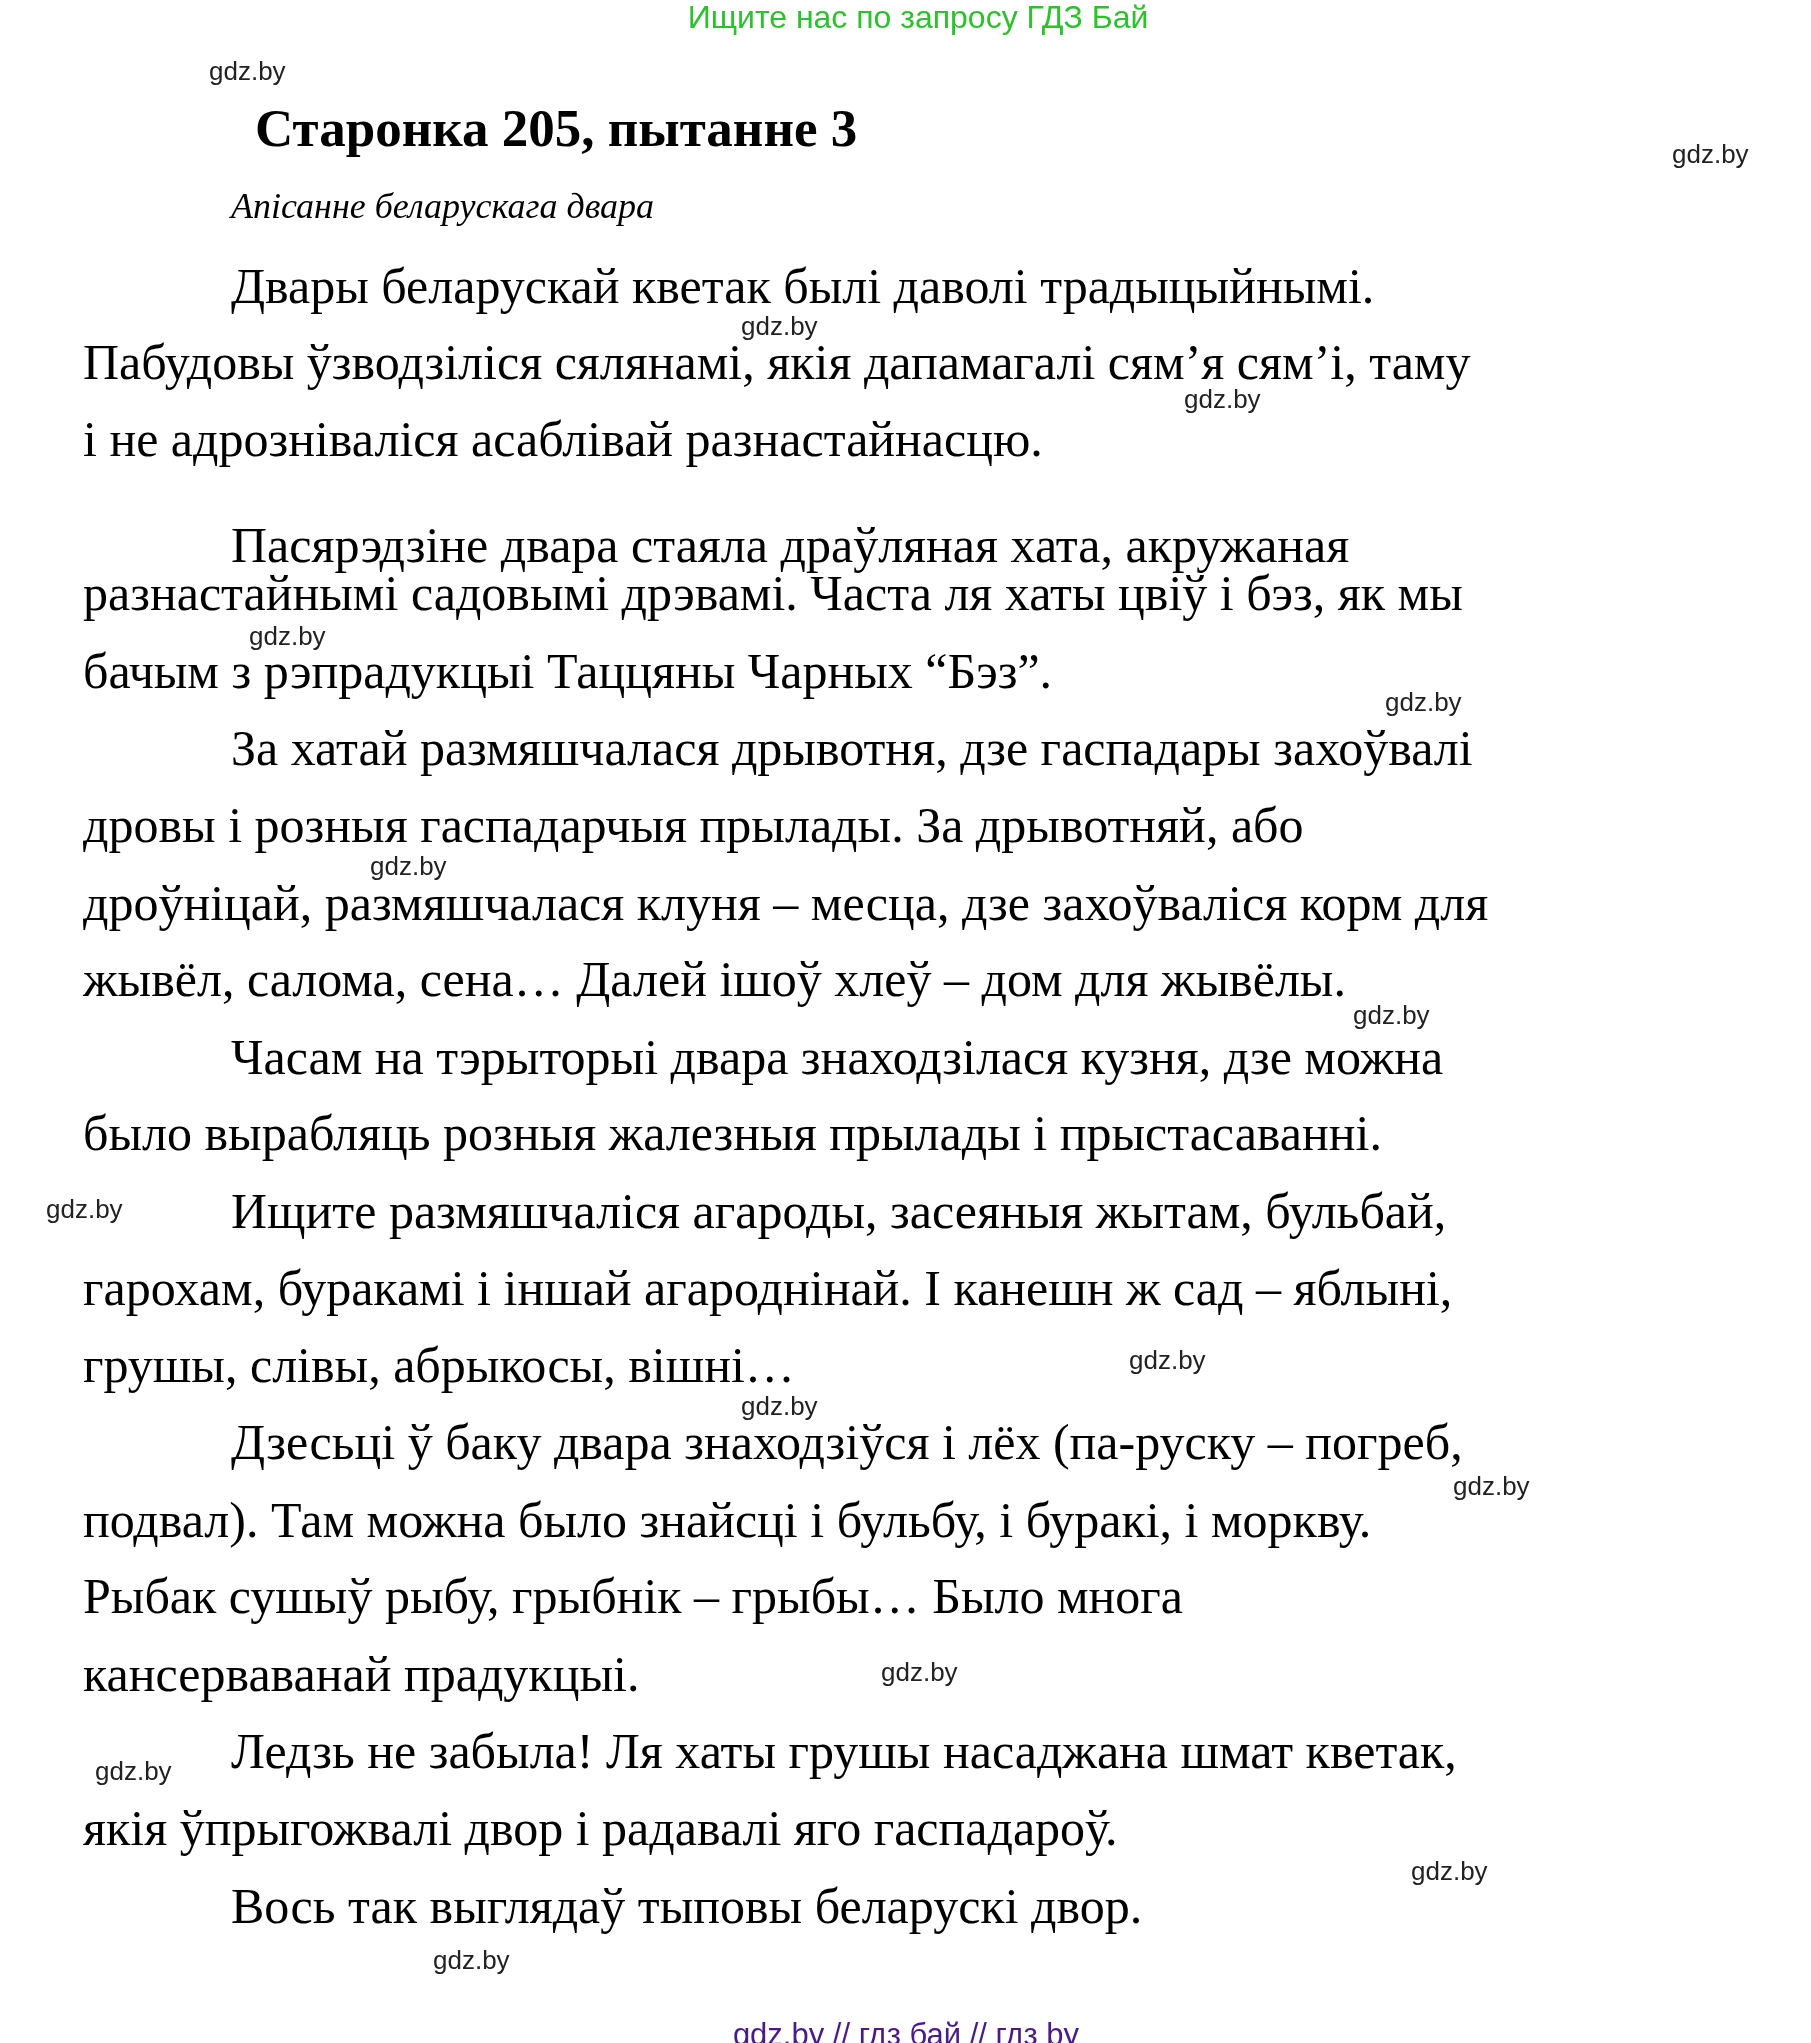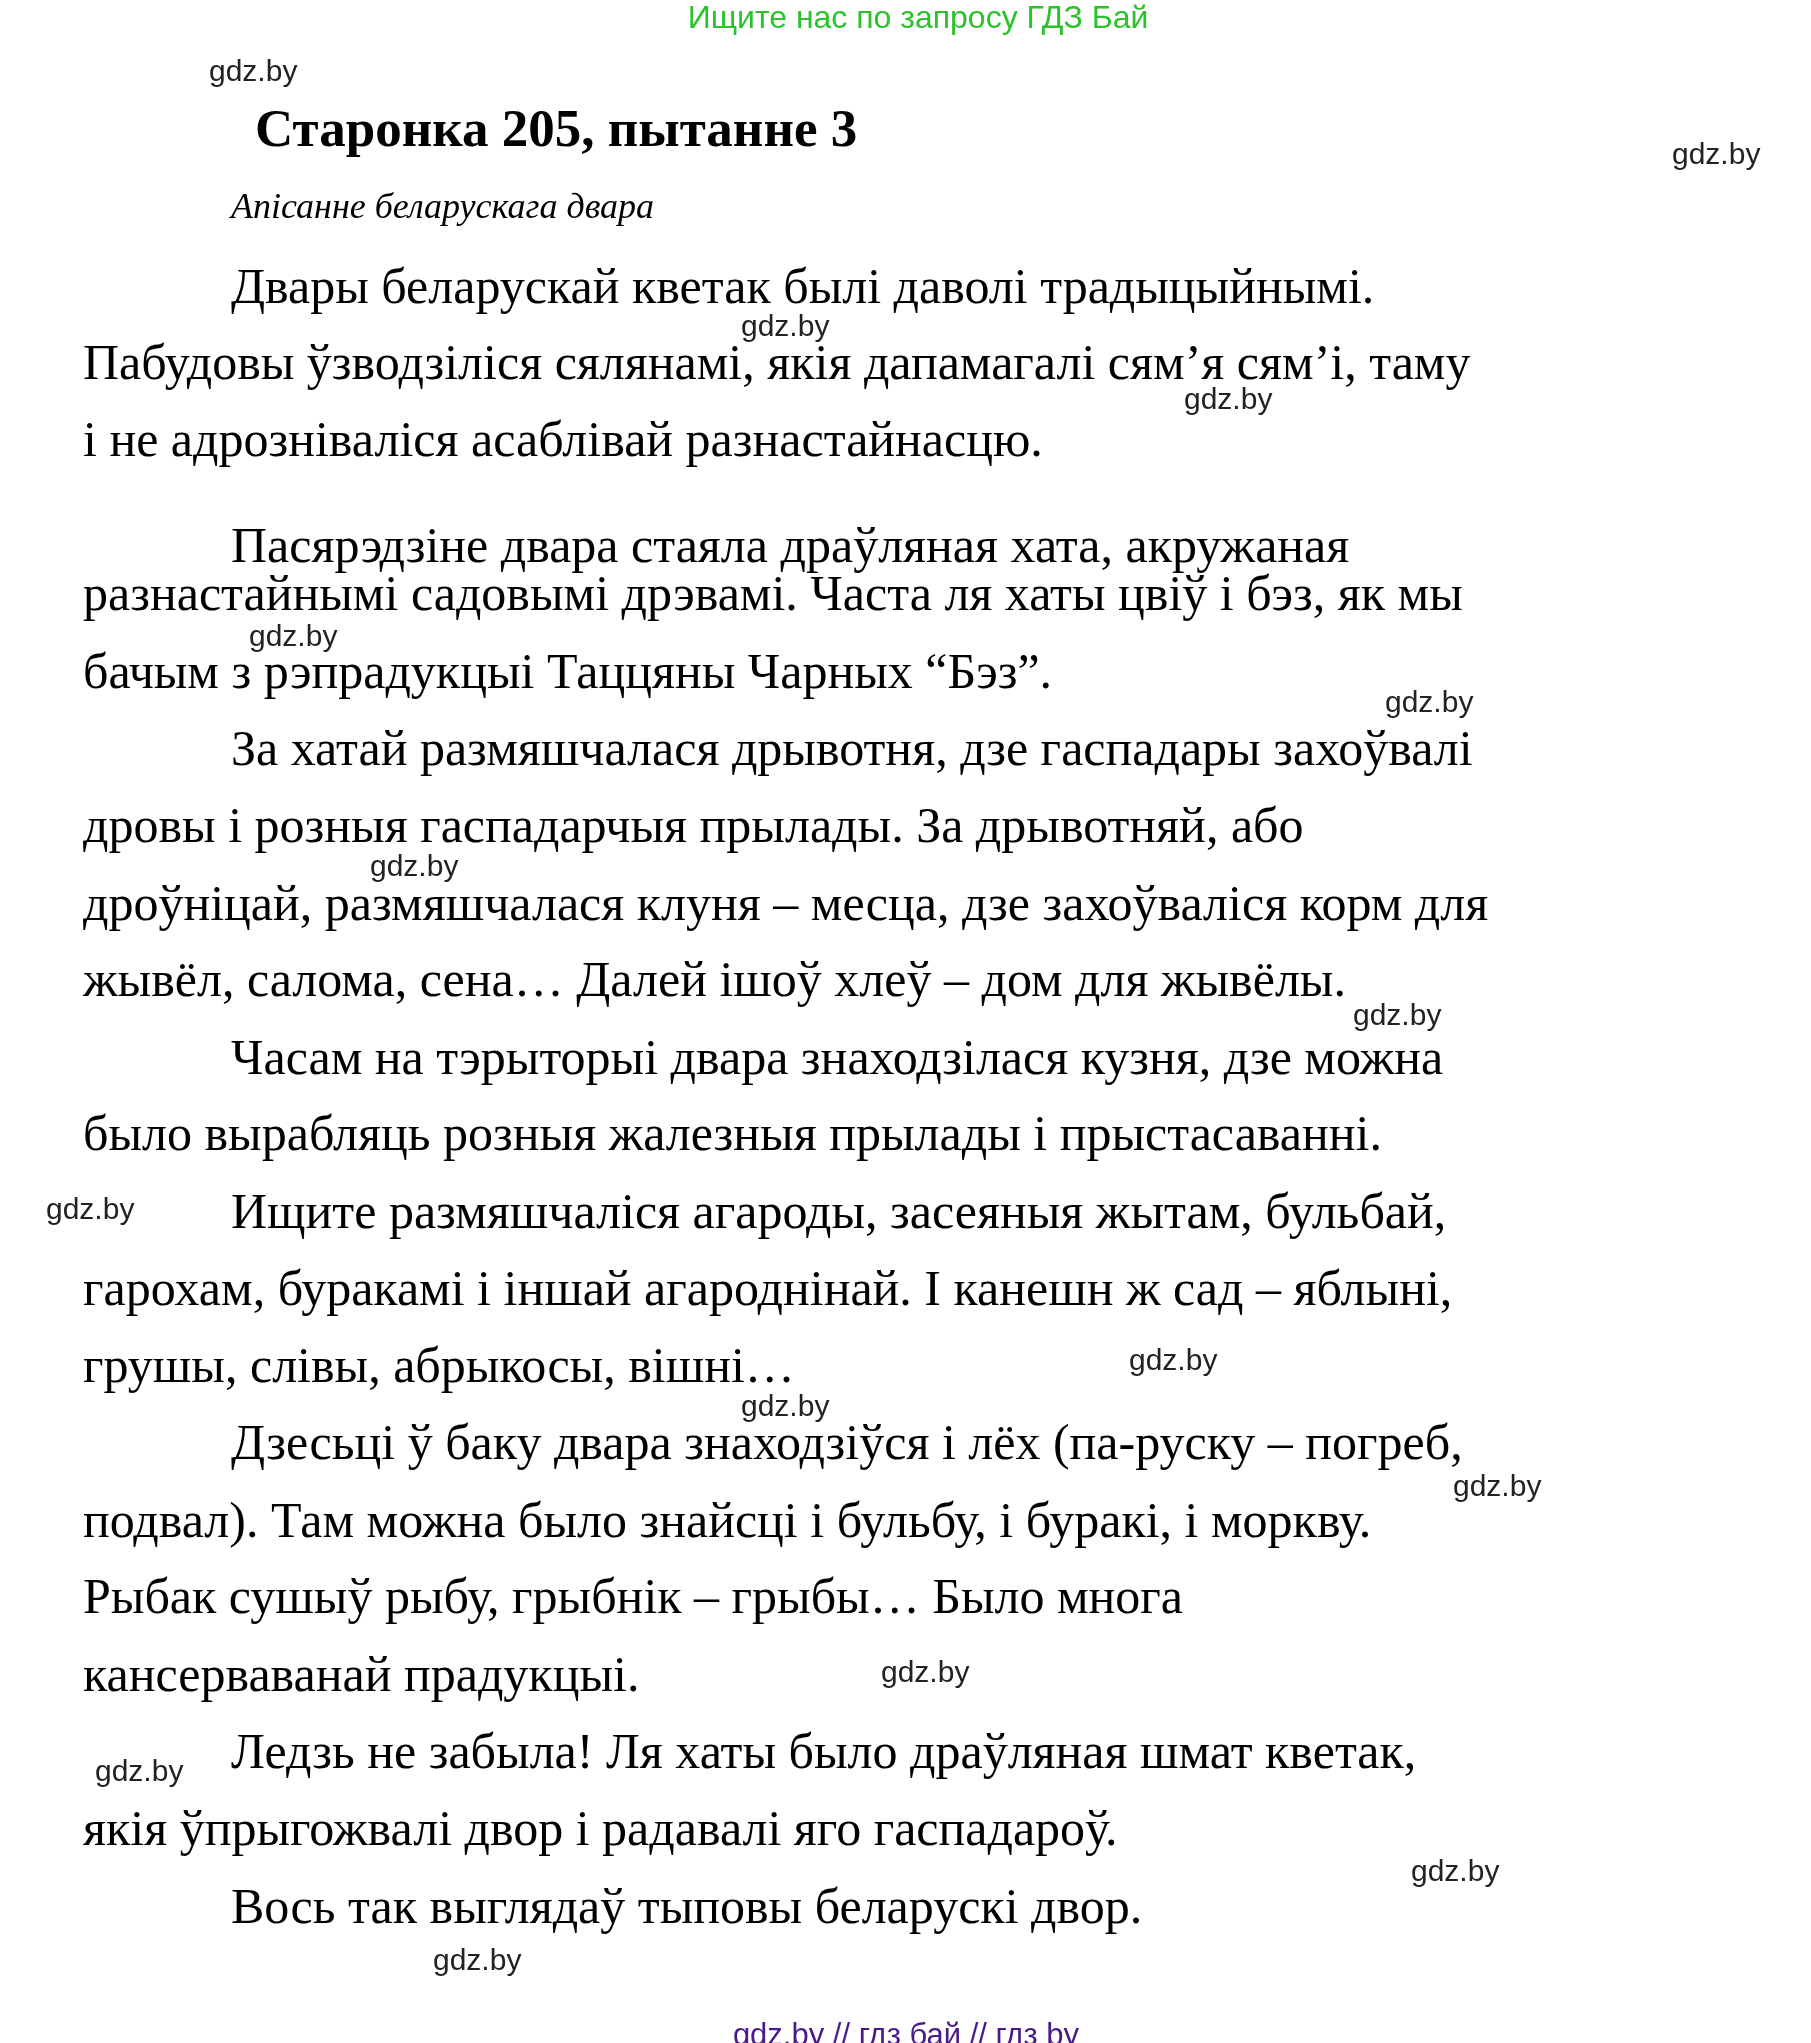"gdz.by" .wm { font-size: 30px -> 26px }
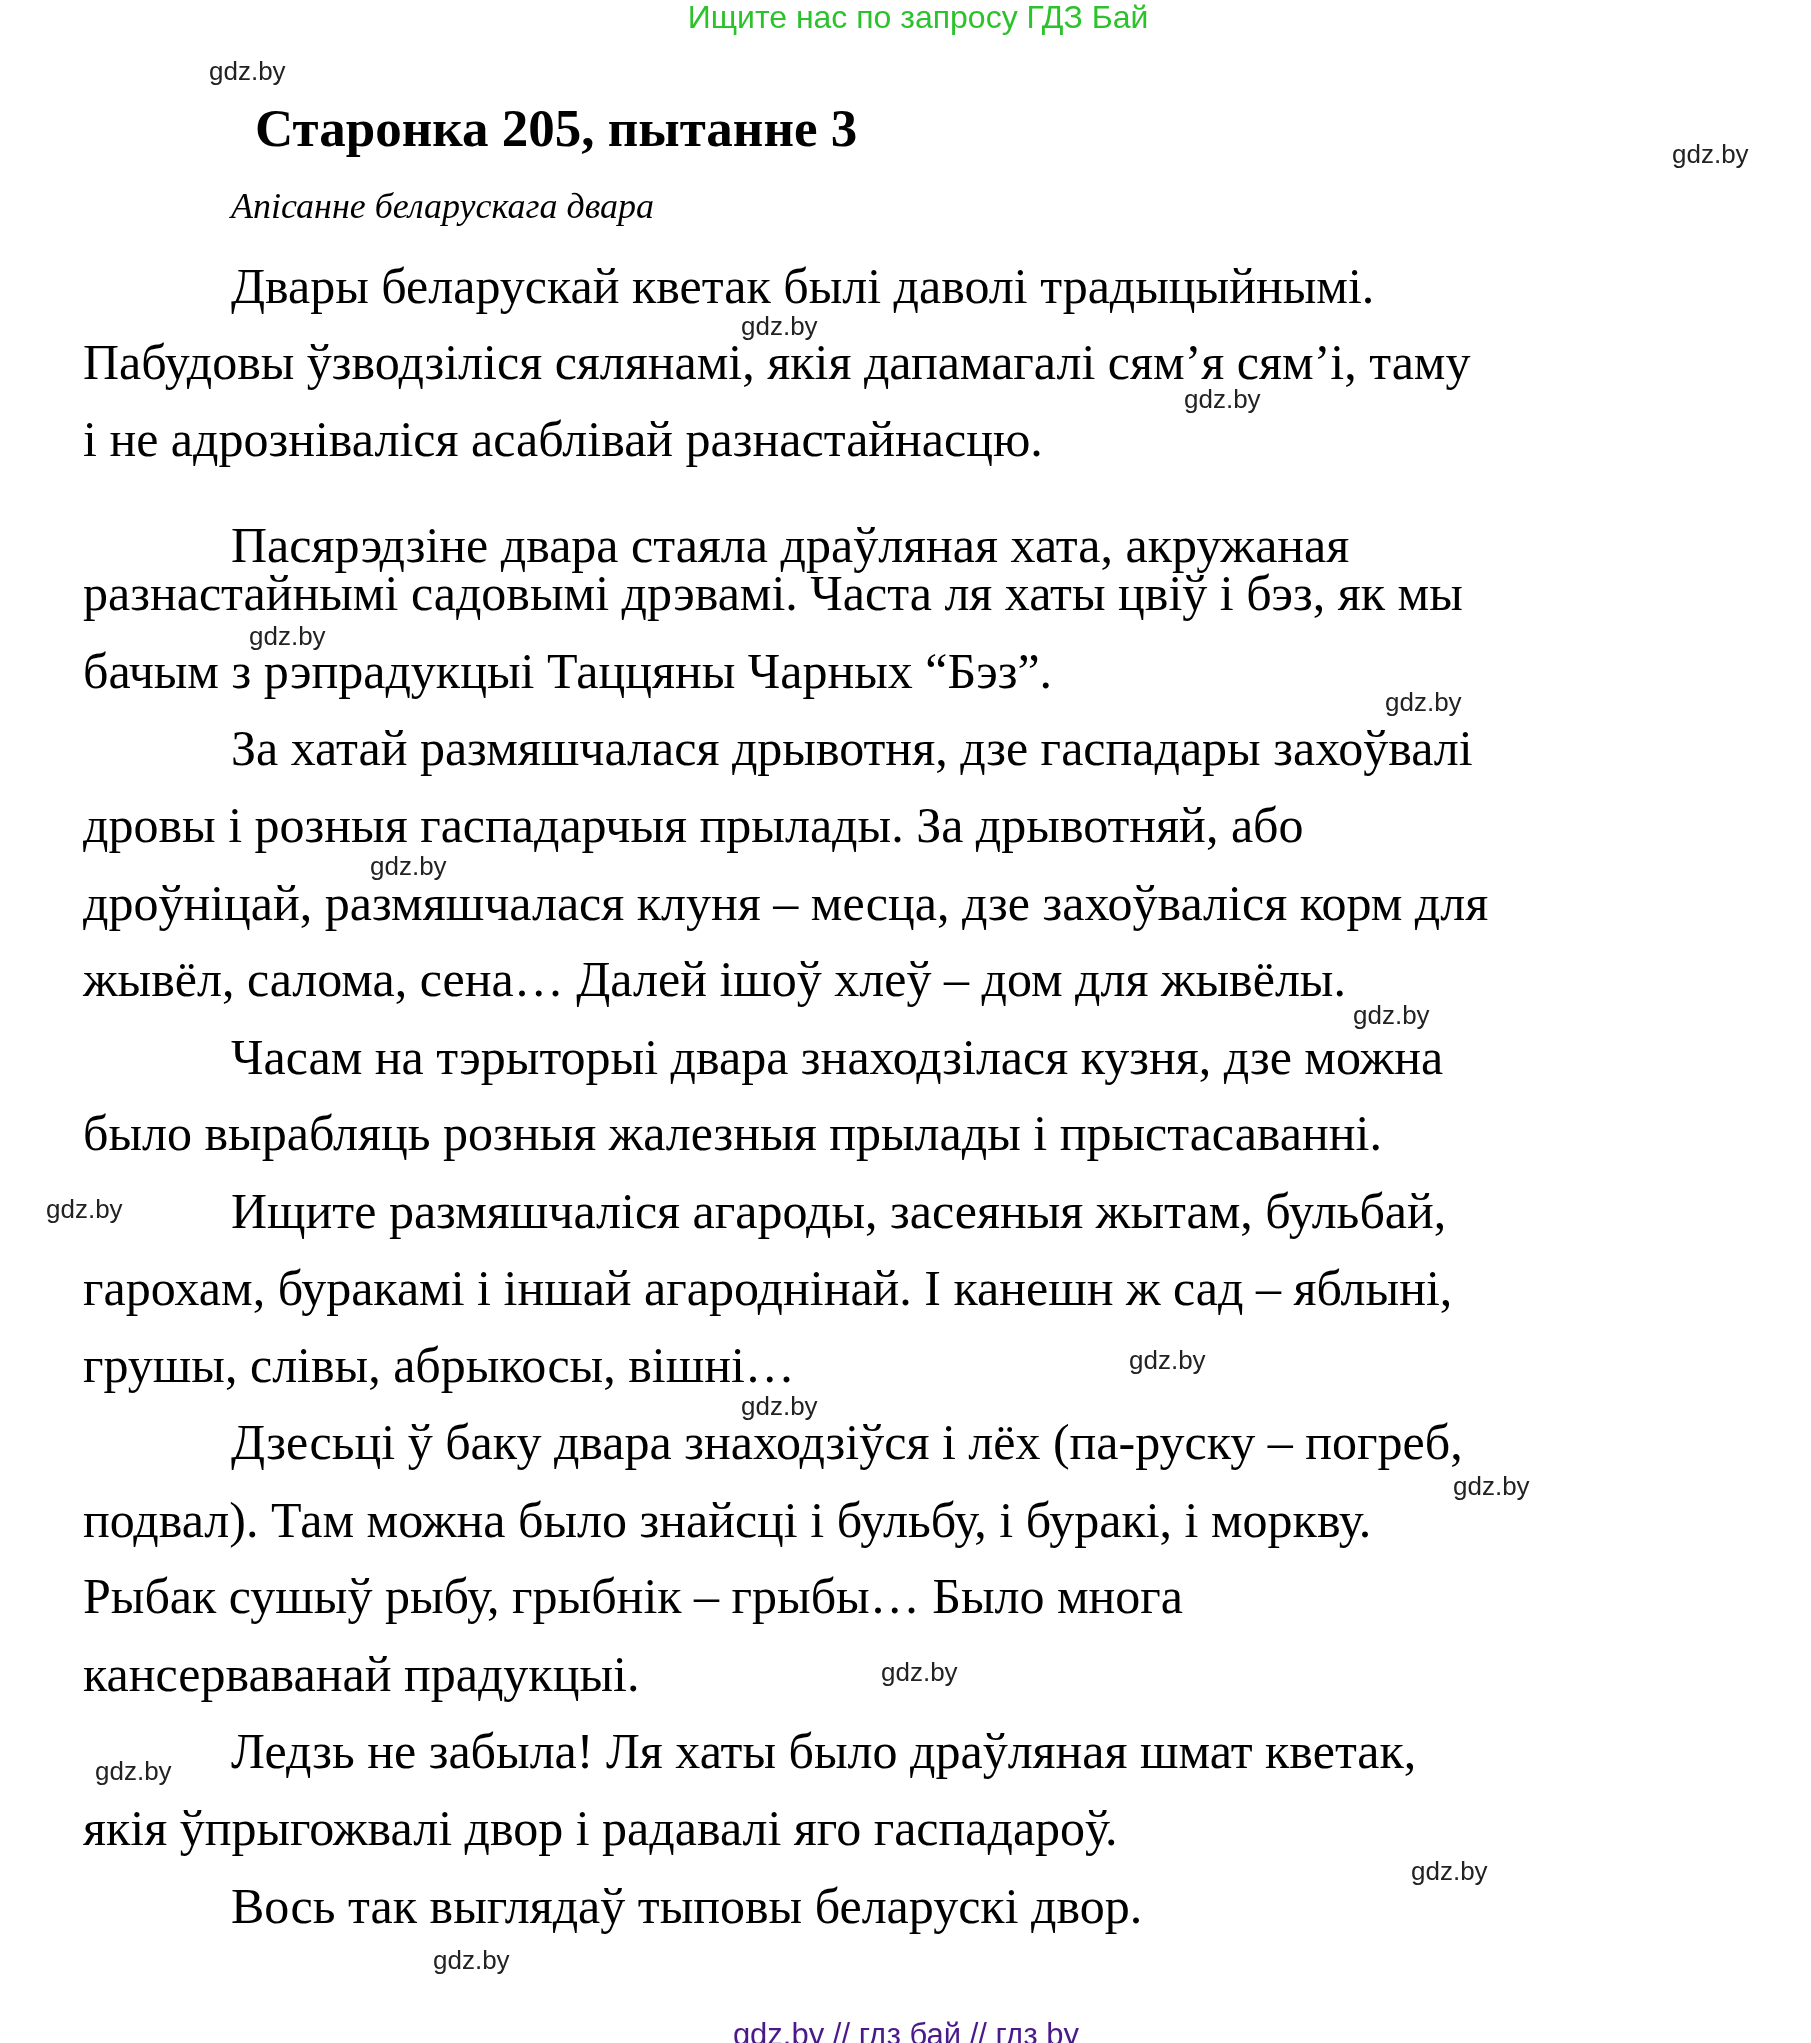"Ледзь не забыла! Ля хаты" div.line { text: было драўляная -> грушы насаджана }
